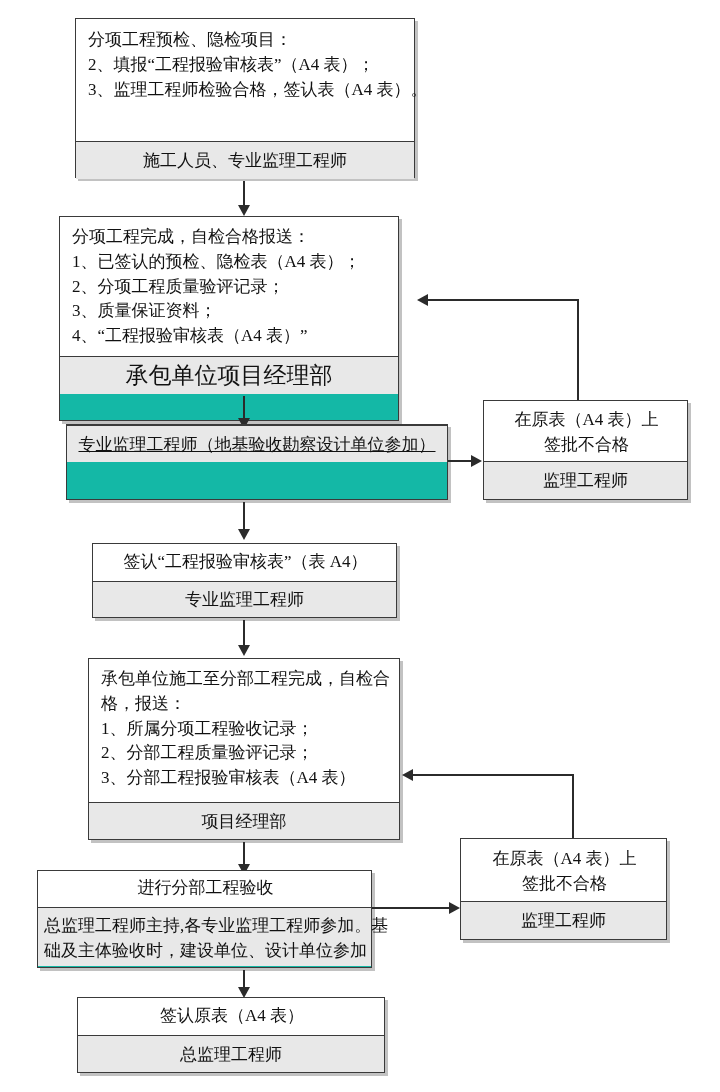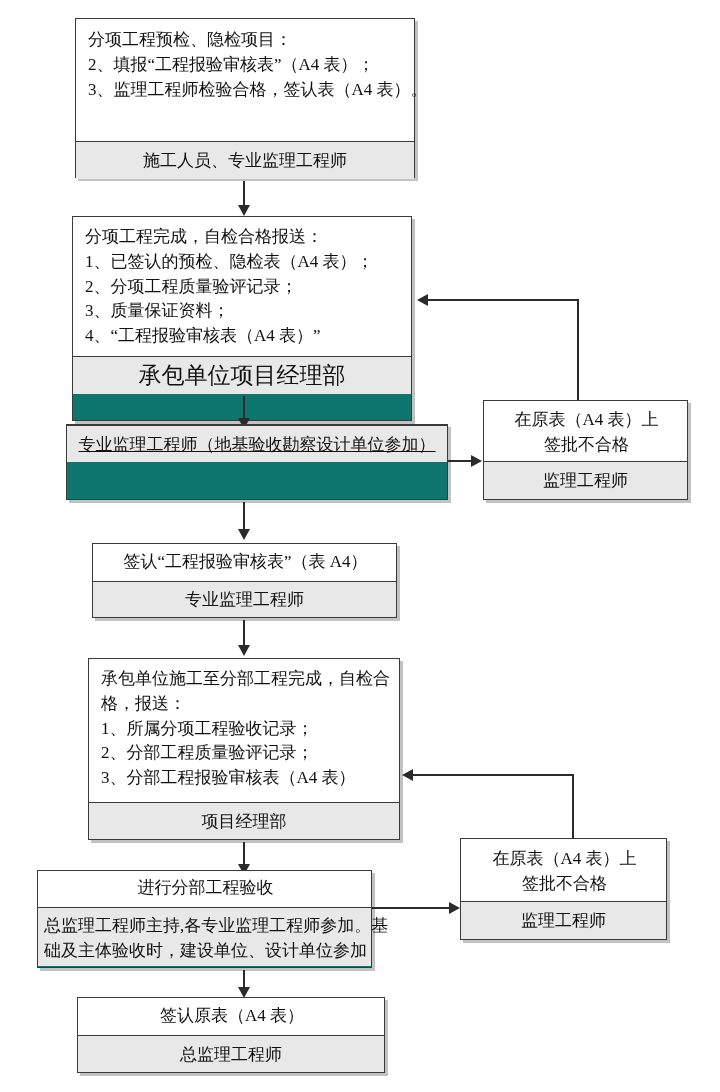"分项工程预检、隐检项目：" .node { background: #0f766e -> #14b8a6 }
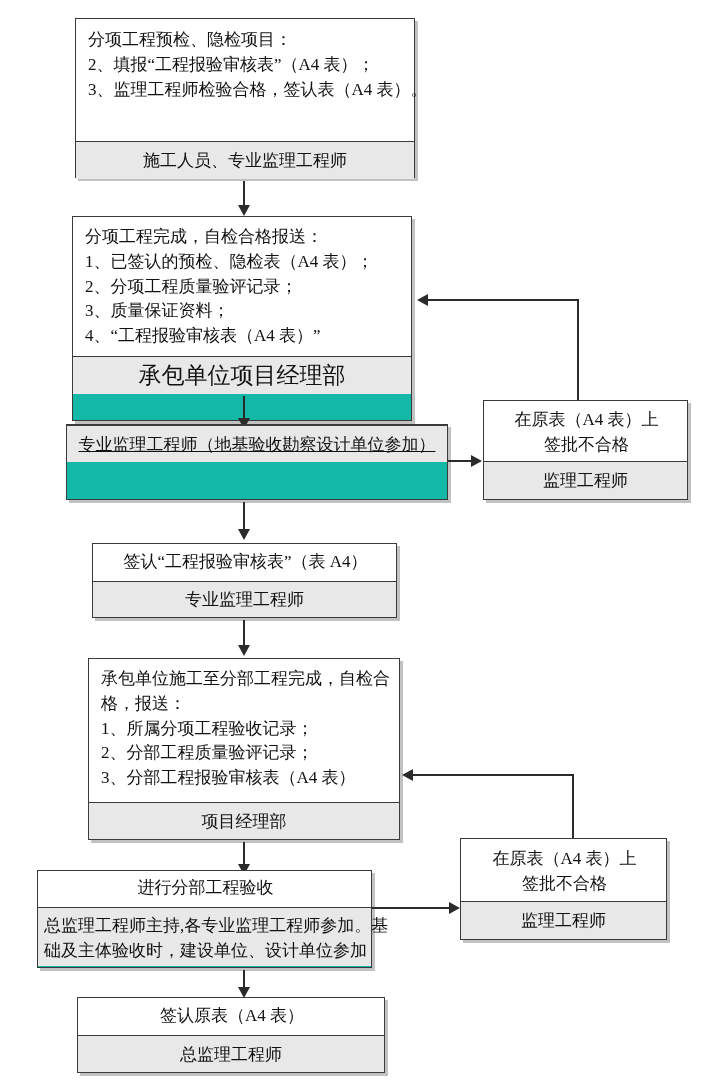"分项工程完成，自检合格报送：" div.node { left: 72px -> 59px }
